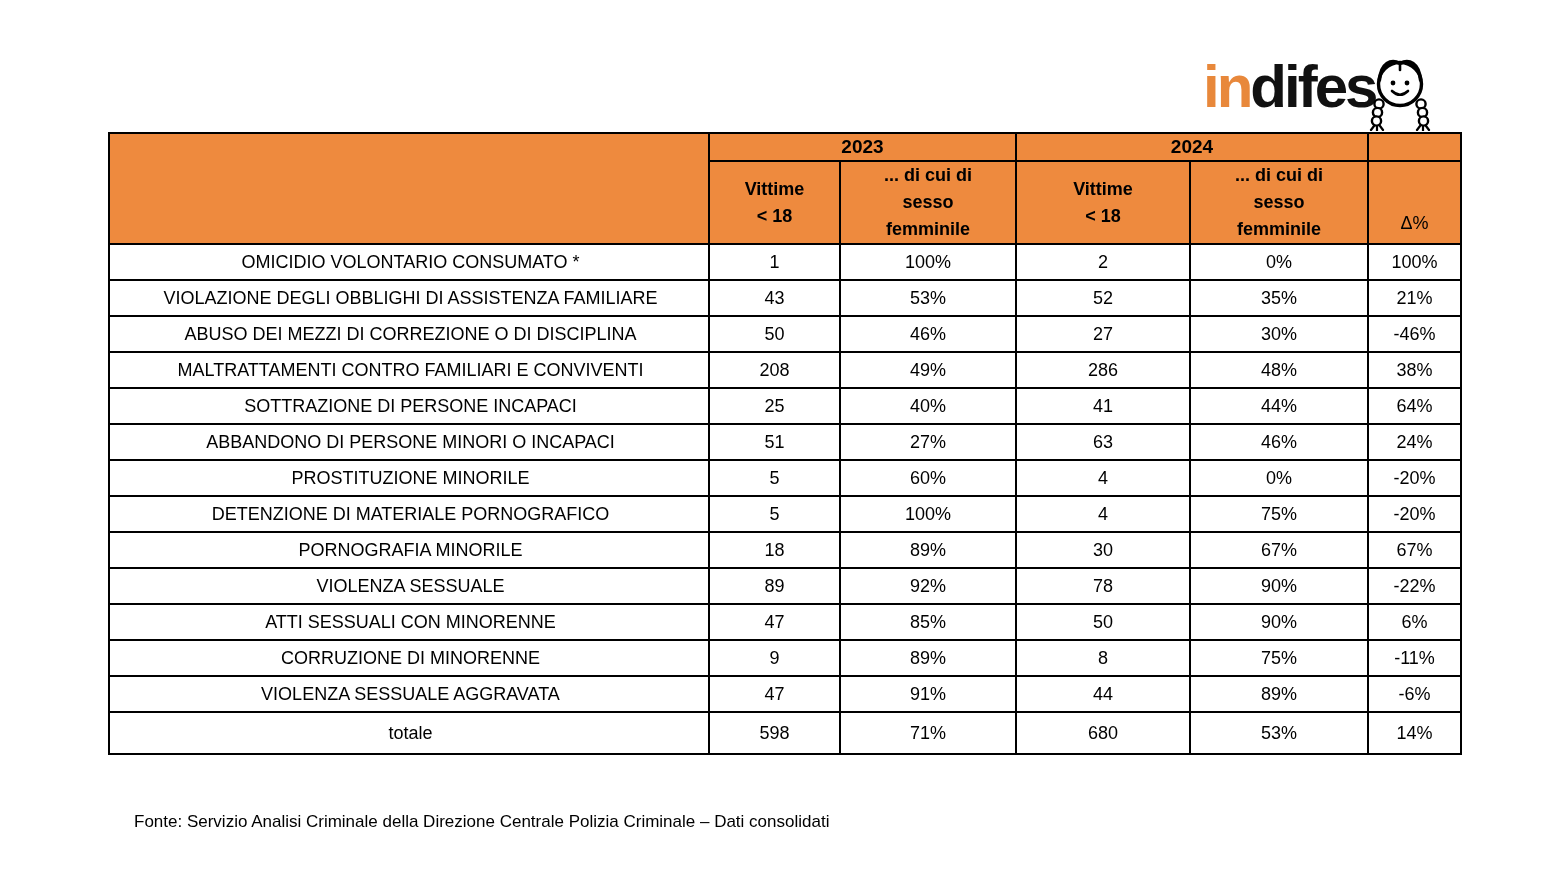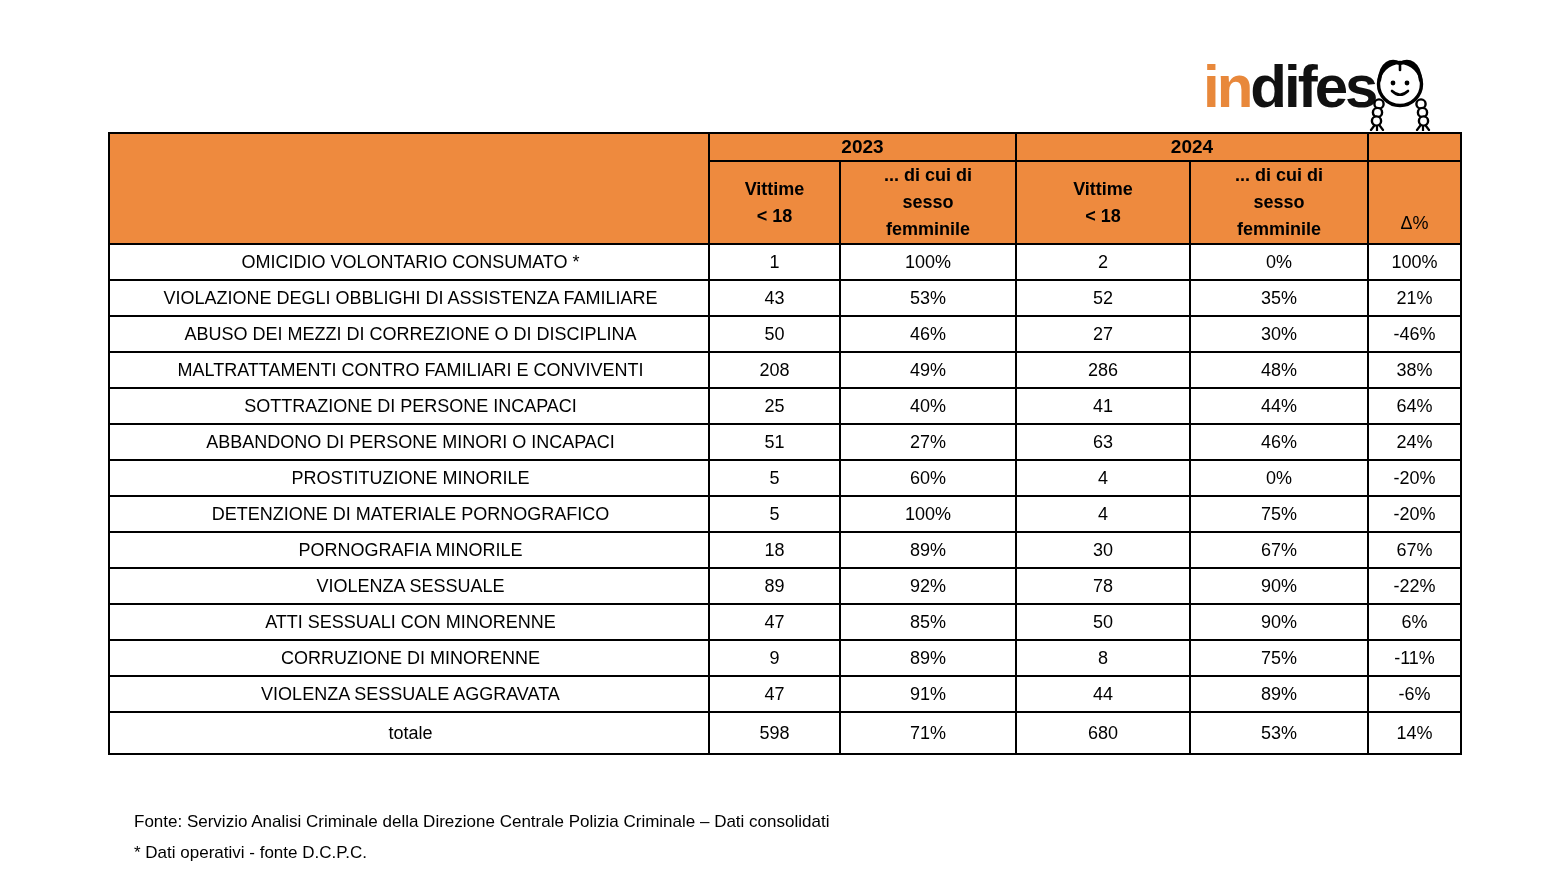"* Dati operativi - fonte" div { html: <div>* Dati operativi - fonte D.C.P.C.</div> -> none }
